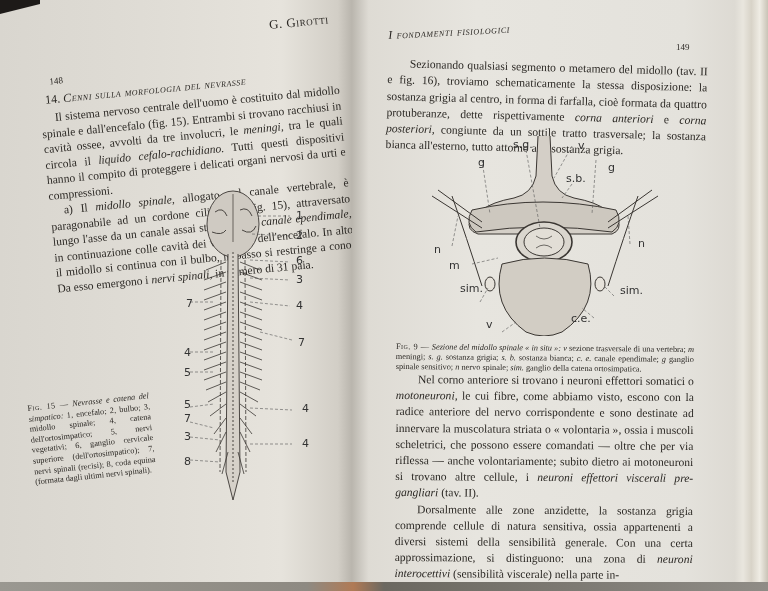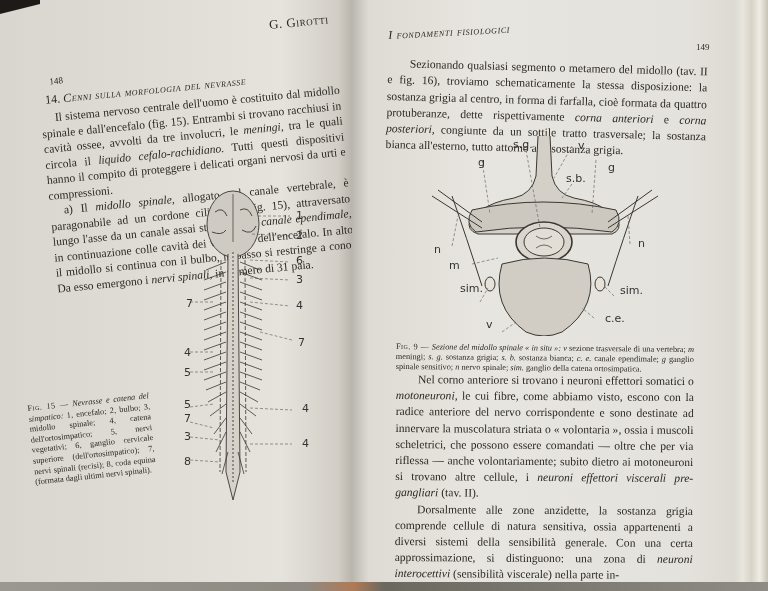"149" .rpn { left: 308px -> 288px }
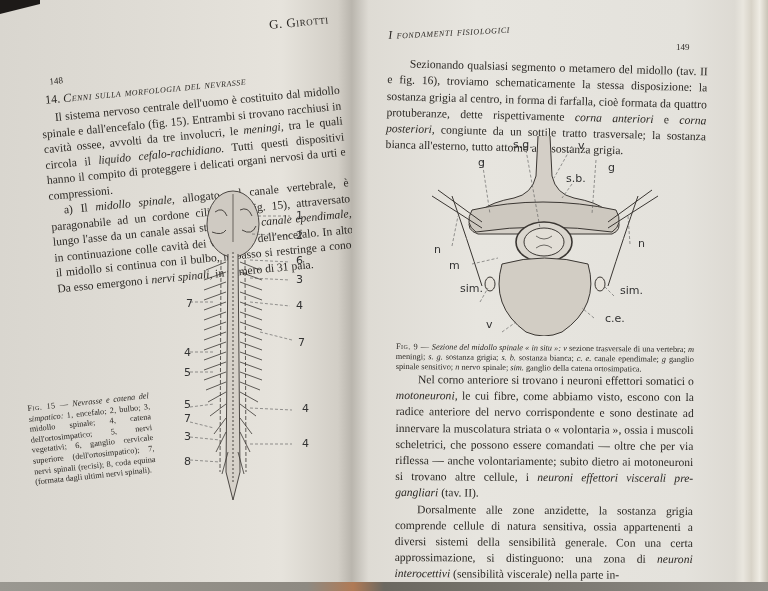"c.e." span.l16 { left: 605px -> 571px }
